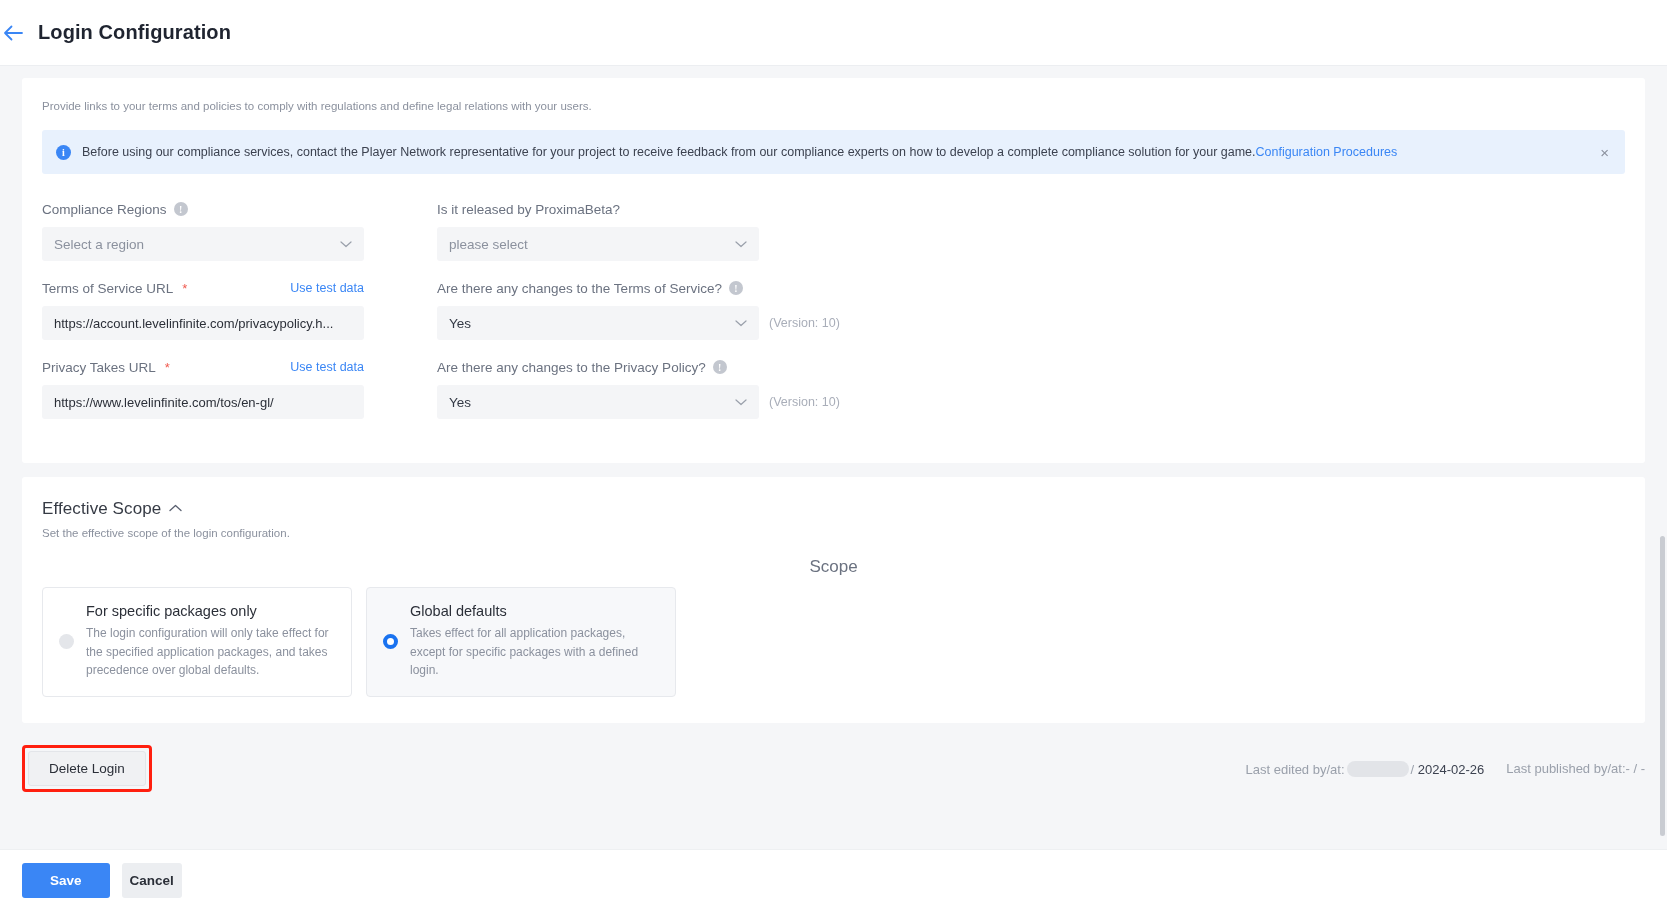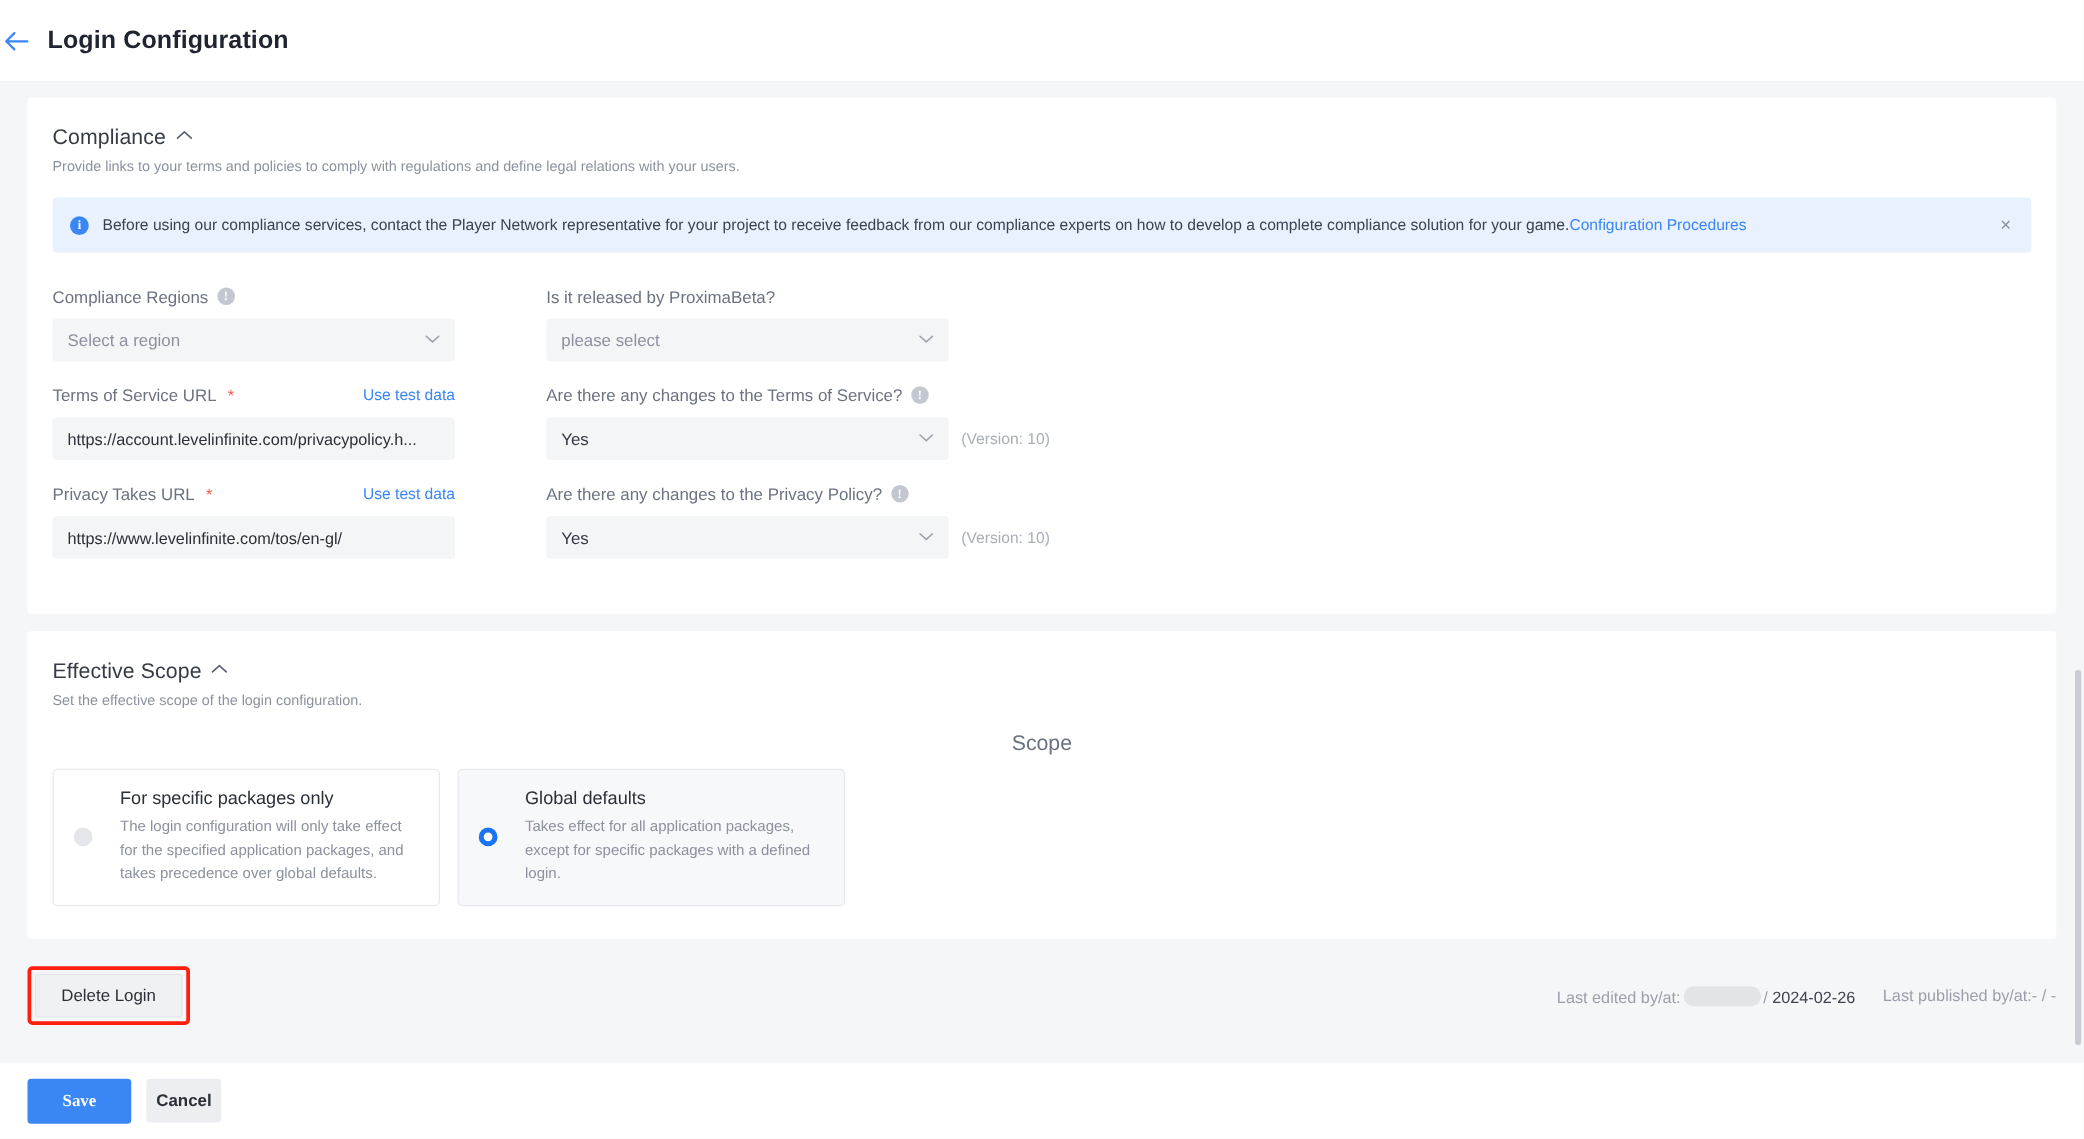"Compliance" div.section-head { html: <div> <div>Compliance</div> <div> <svg> <path></path> </svg> </div> </div> -> none }
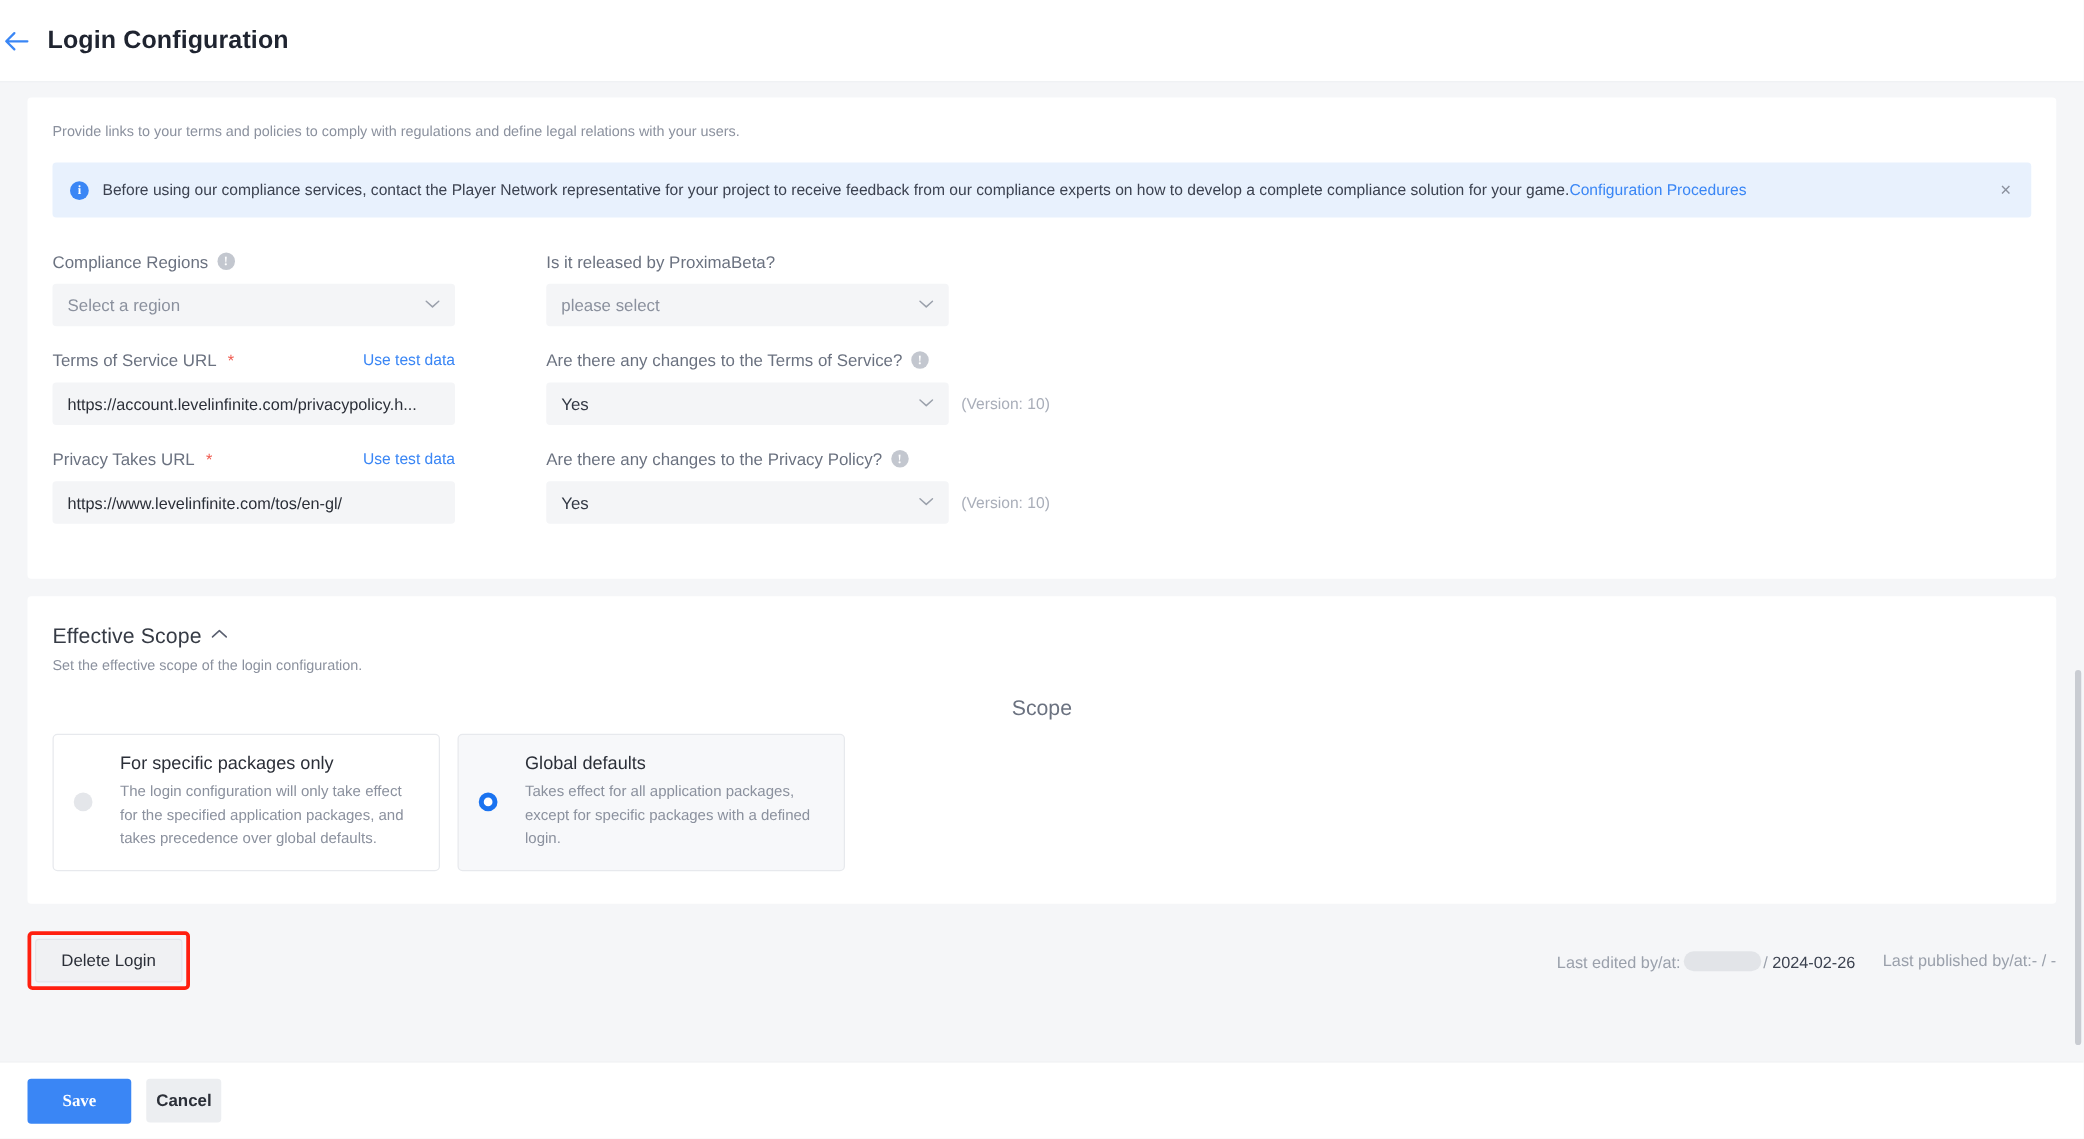"For specific packages only" .scope-card { gap: 22px -> 12px }
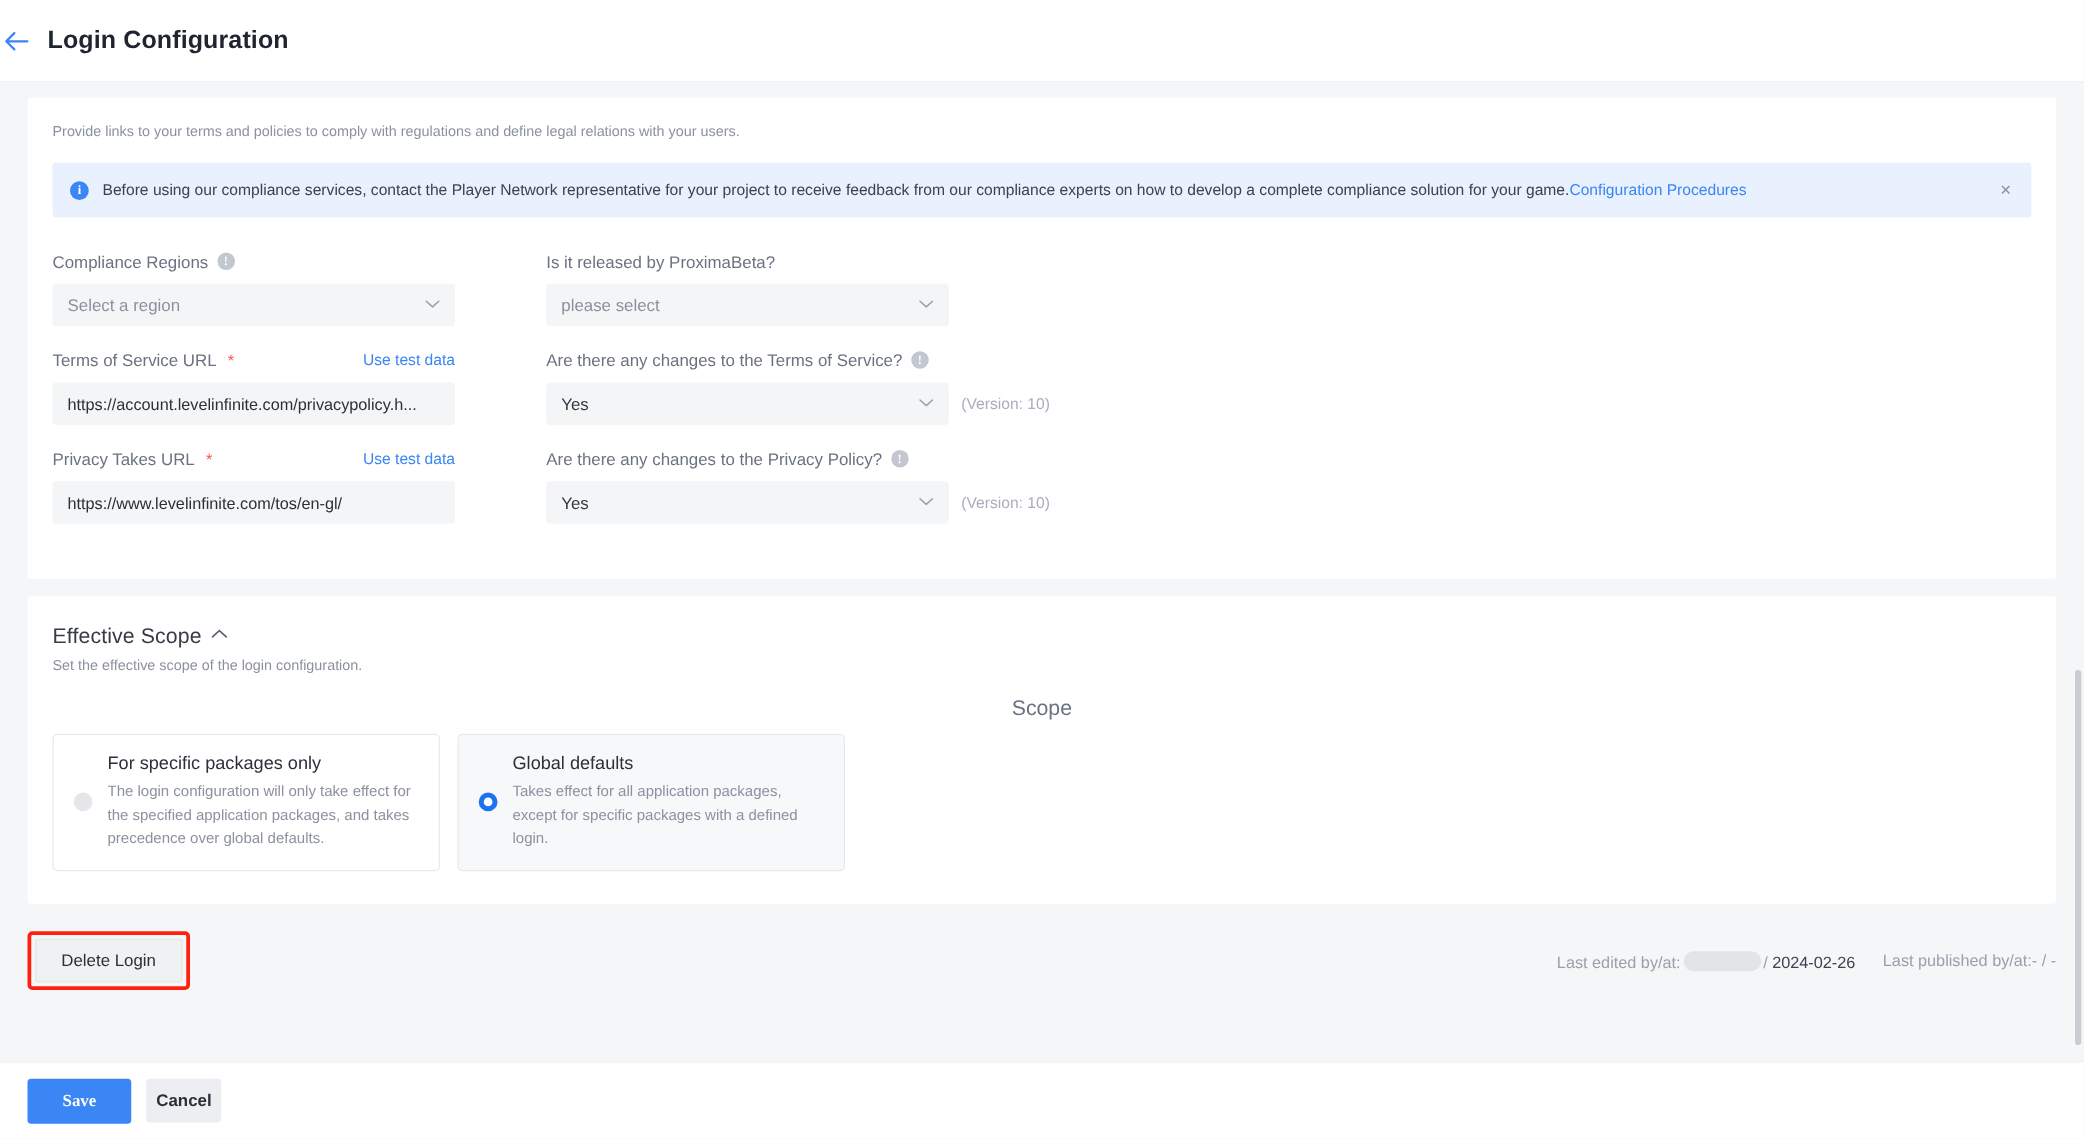"Save" .btn-save { font-family: Liberation Serif, serif -> Liberation Sans, sans-serif }
